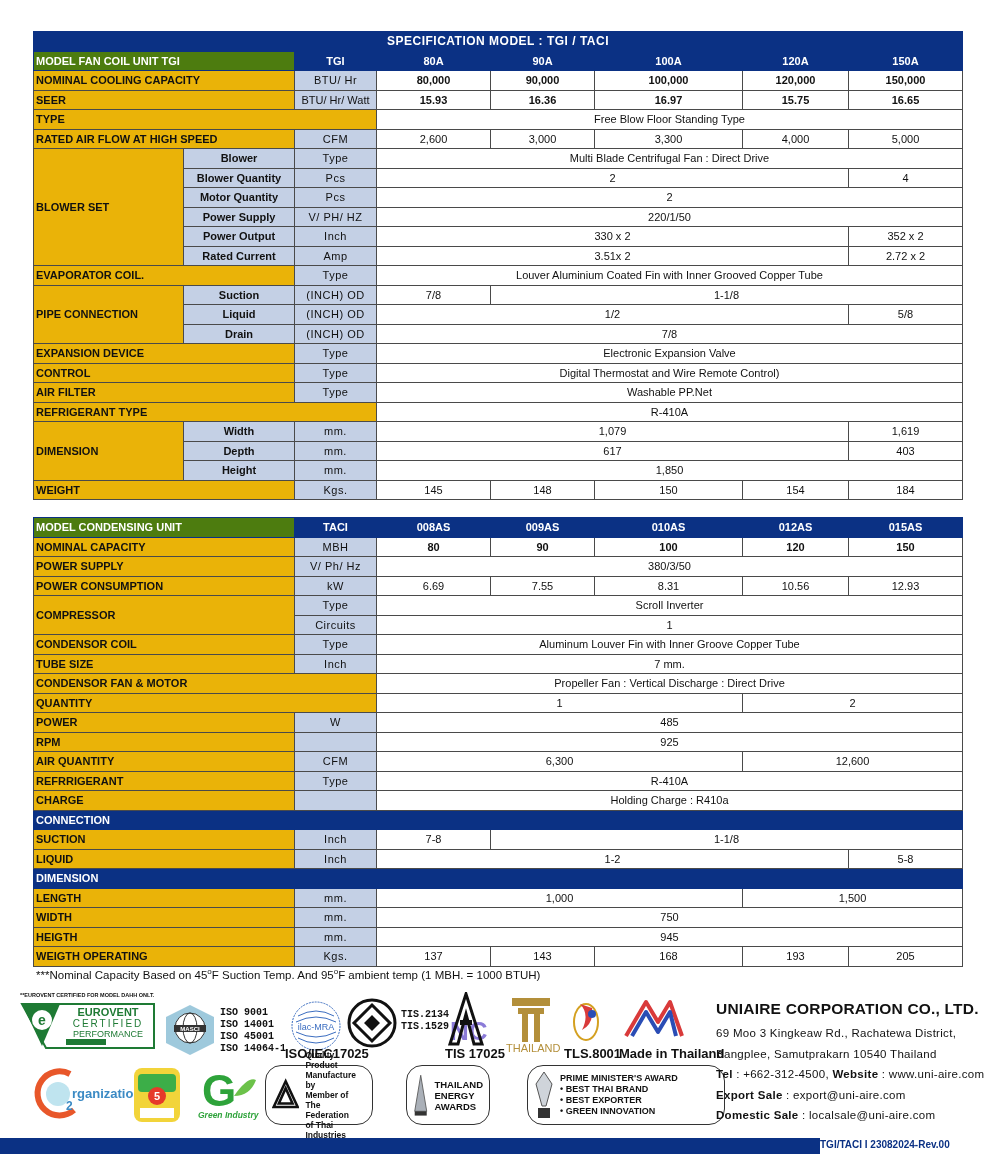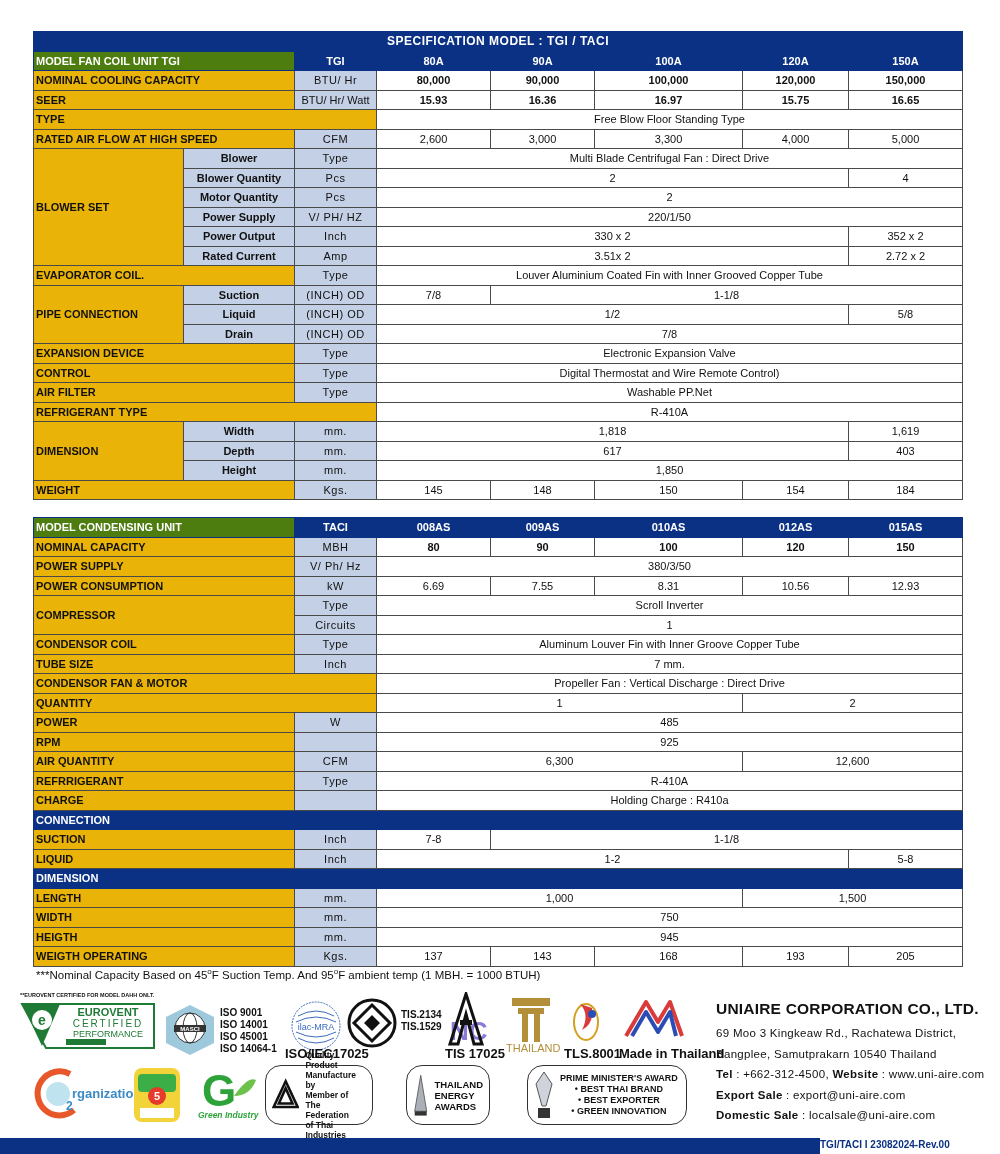"1,818" td.val { text: 1,818 -> 1,079 }
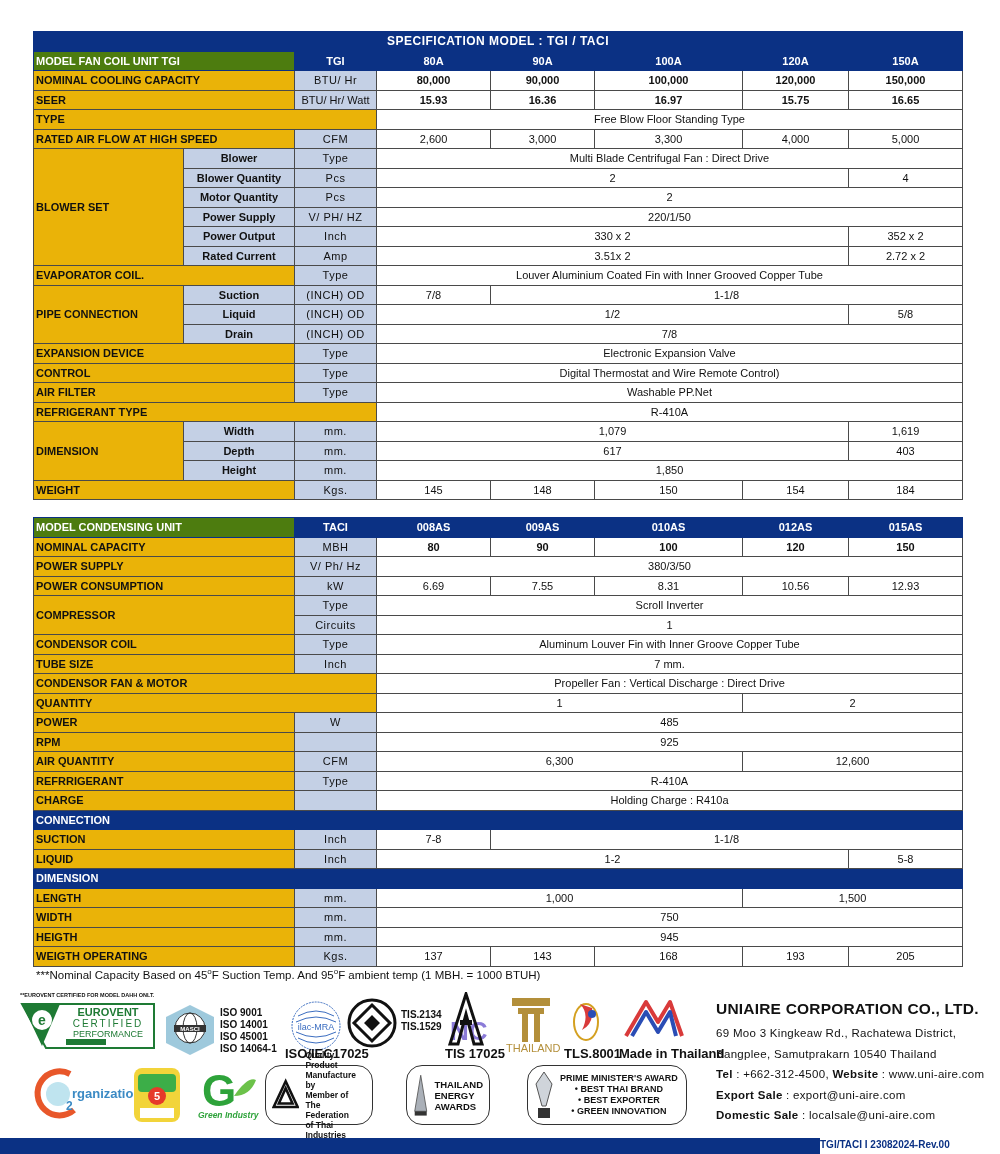"ISO 9001" .iso-list { font-family: none -> Liberation Mono, monospace }
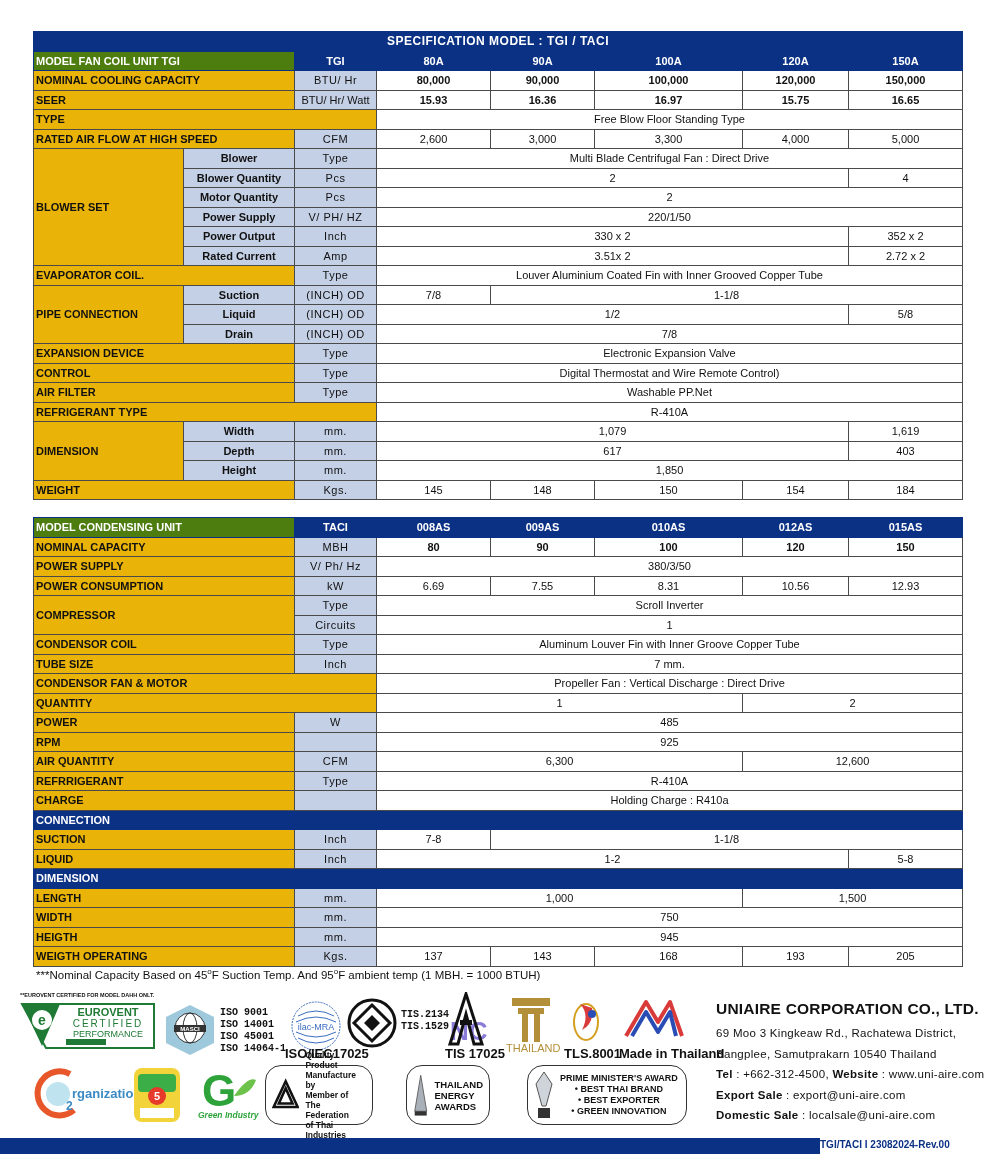"PRIME MINISTER'S AWARD" div.award-box { text-align: center -> none; width: 160px -> 198px }
